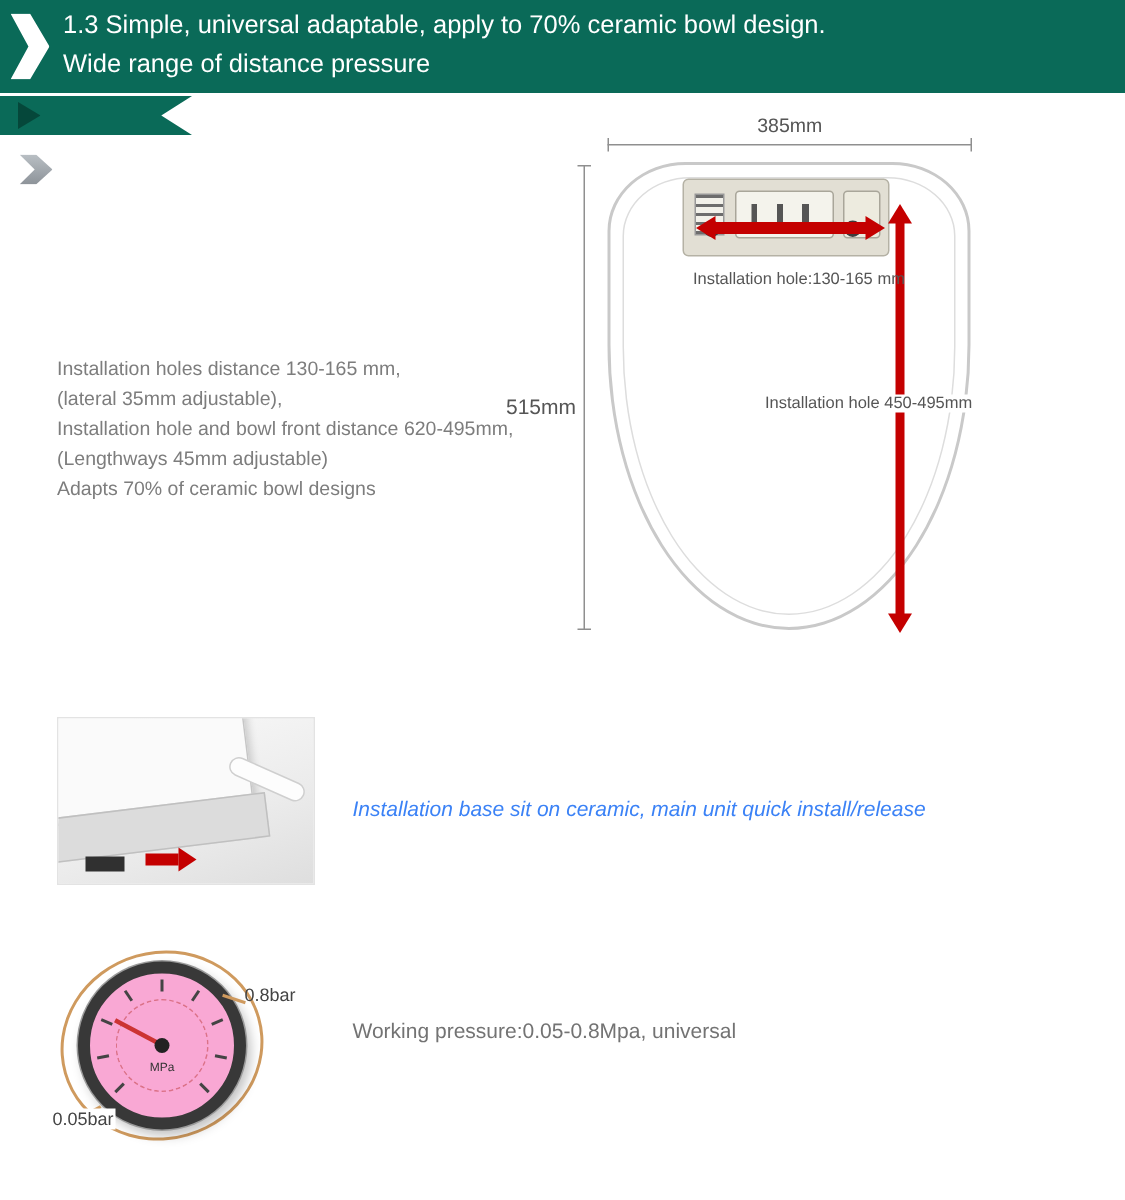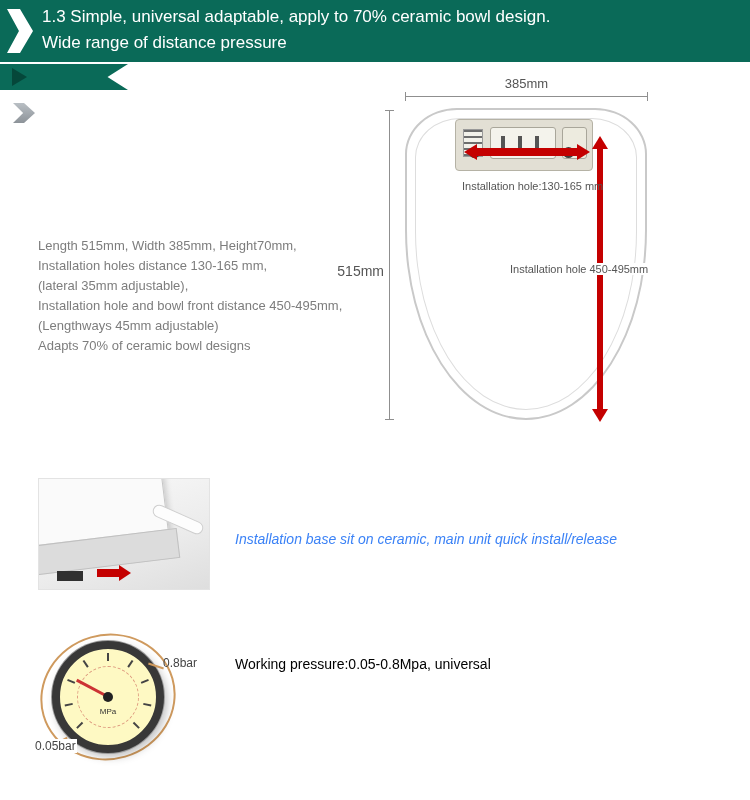"Length 515mm, Width 385mm, Height70mm," div { html: <div>Length 515mm, Width 385mm, Height70mm,</div> -> none }
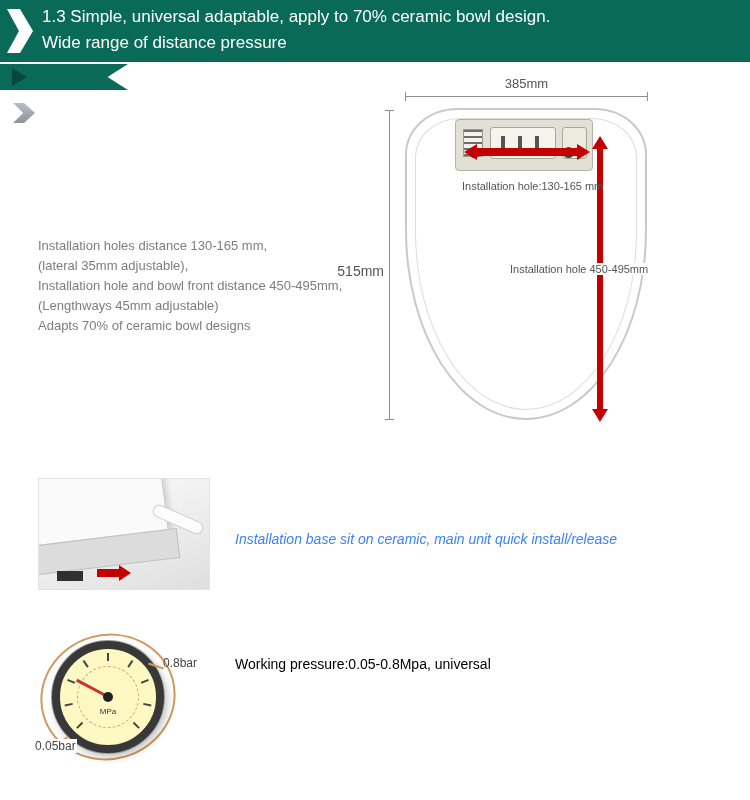"Installation hole and bowl front" div { text: 450-495mm -> 620-495mm }
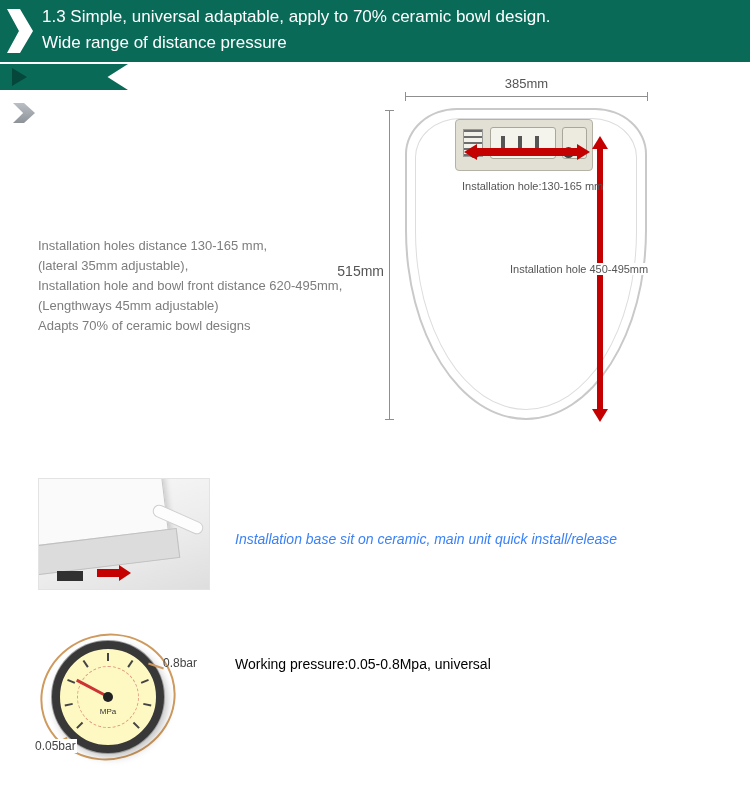"Working pressure:0.05-0.8Mpa, universal" .caption2 { color: #000000 -> #737373; top: 656px -> 679px }
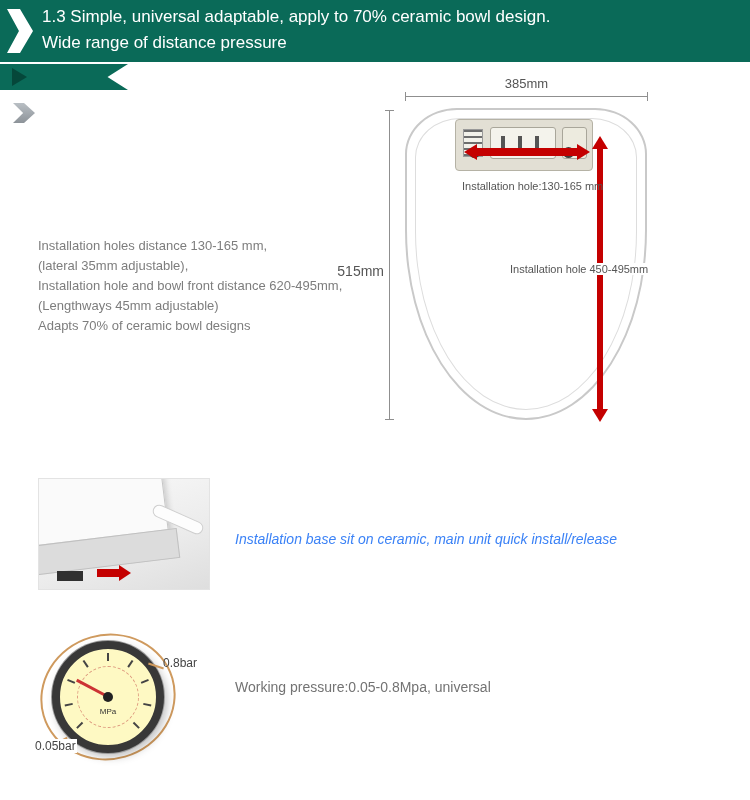"MPa" .gauge { background: #fef9c3 -> #f9a8d4 }
